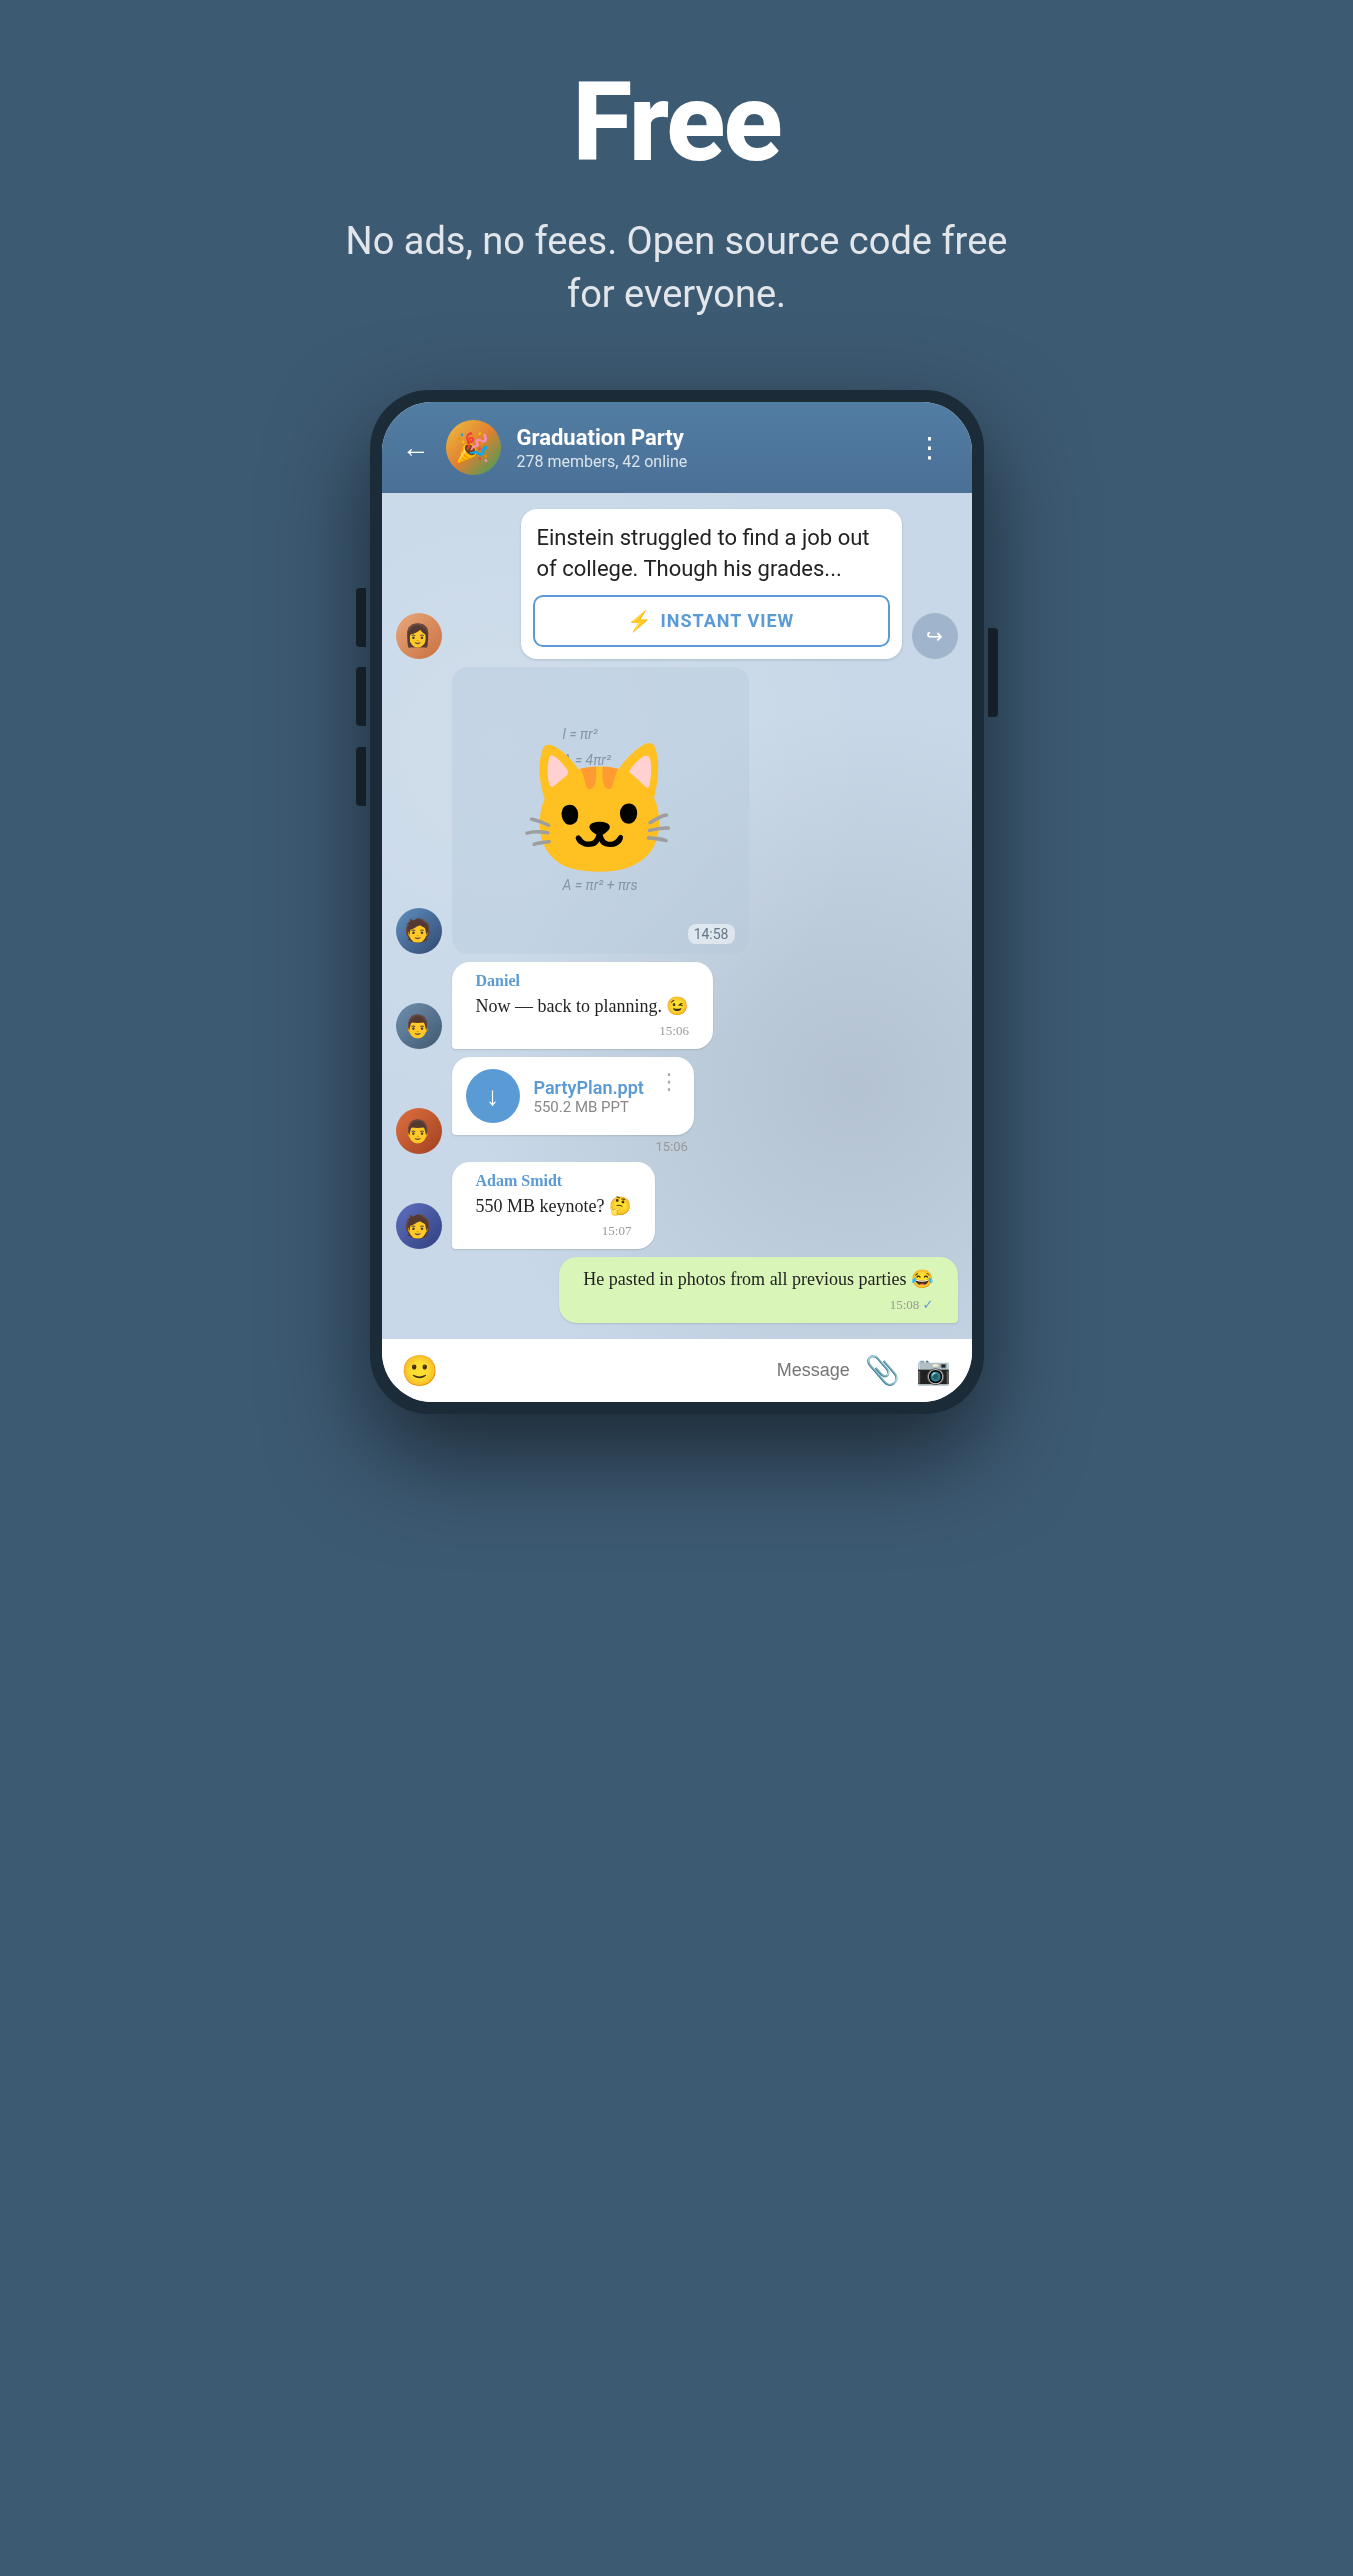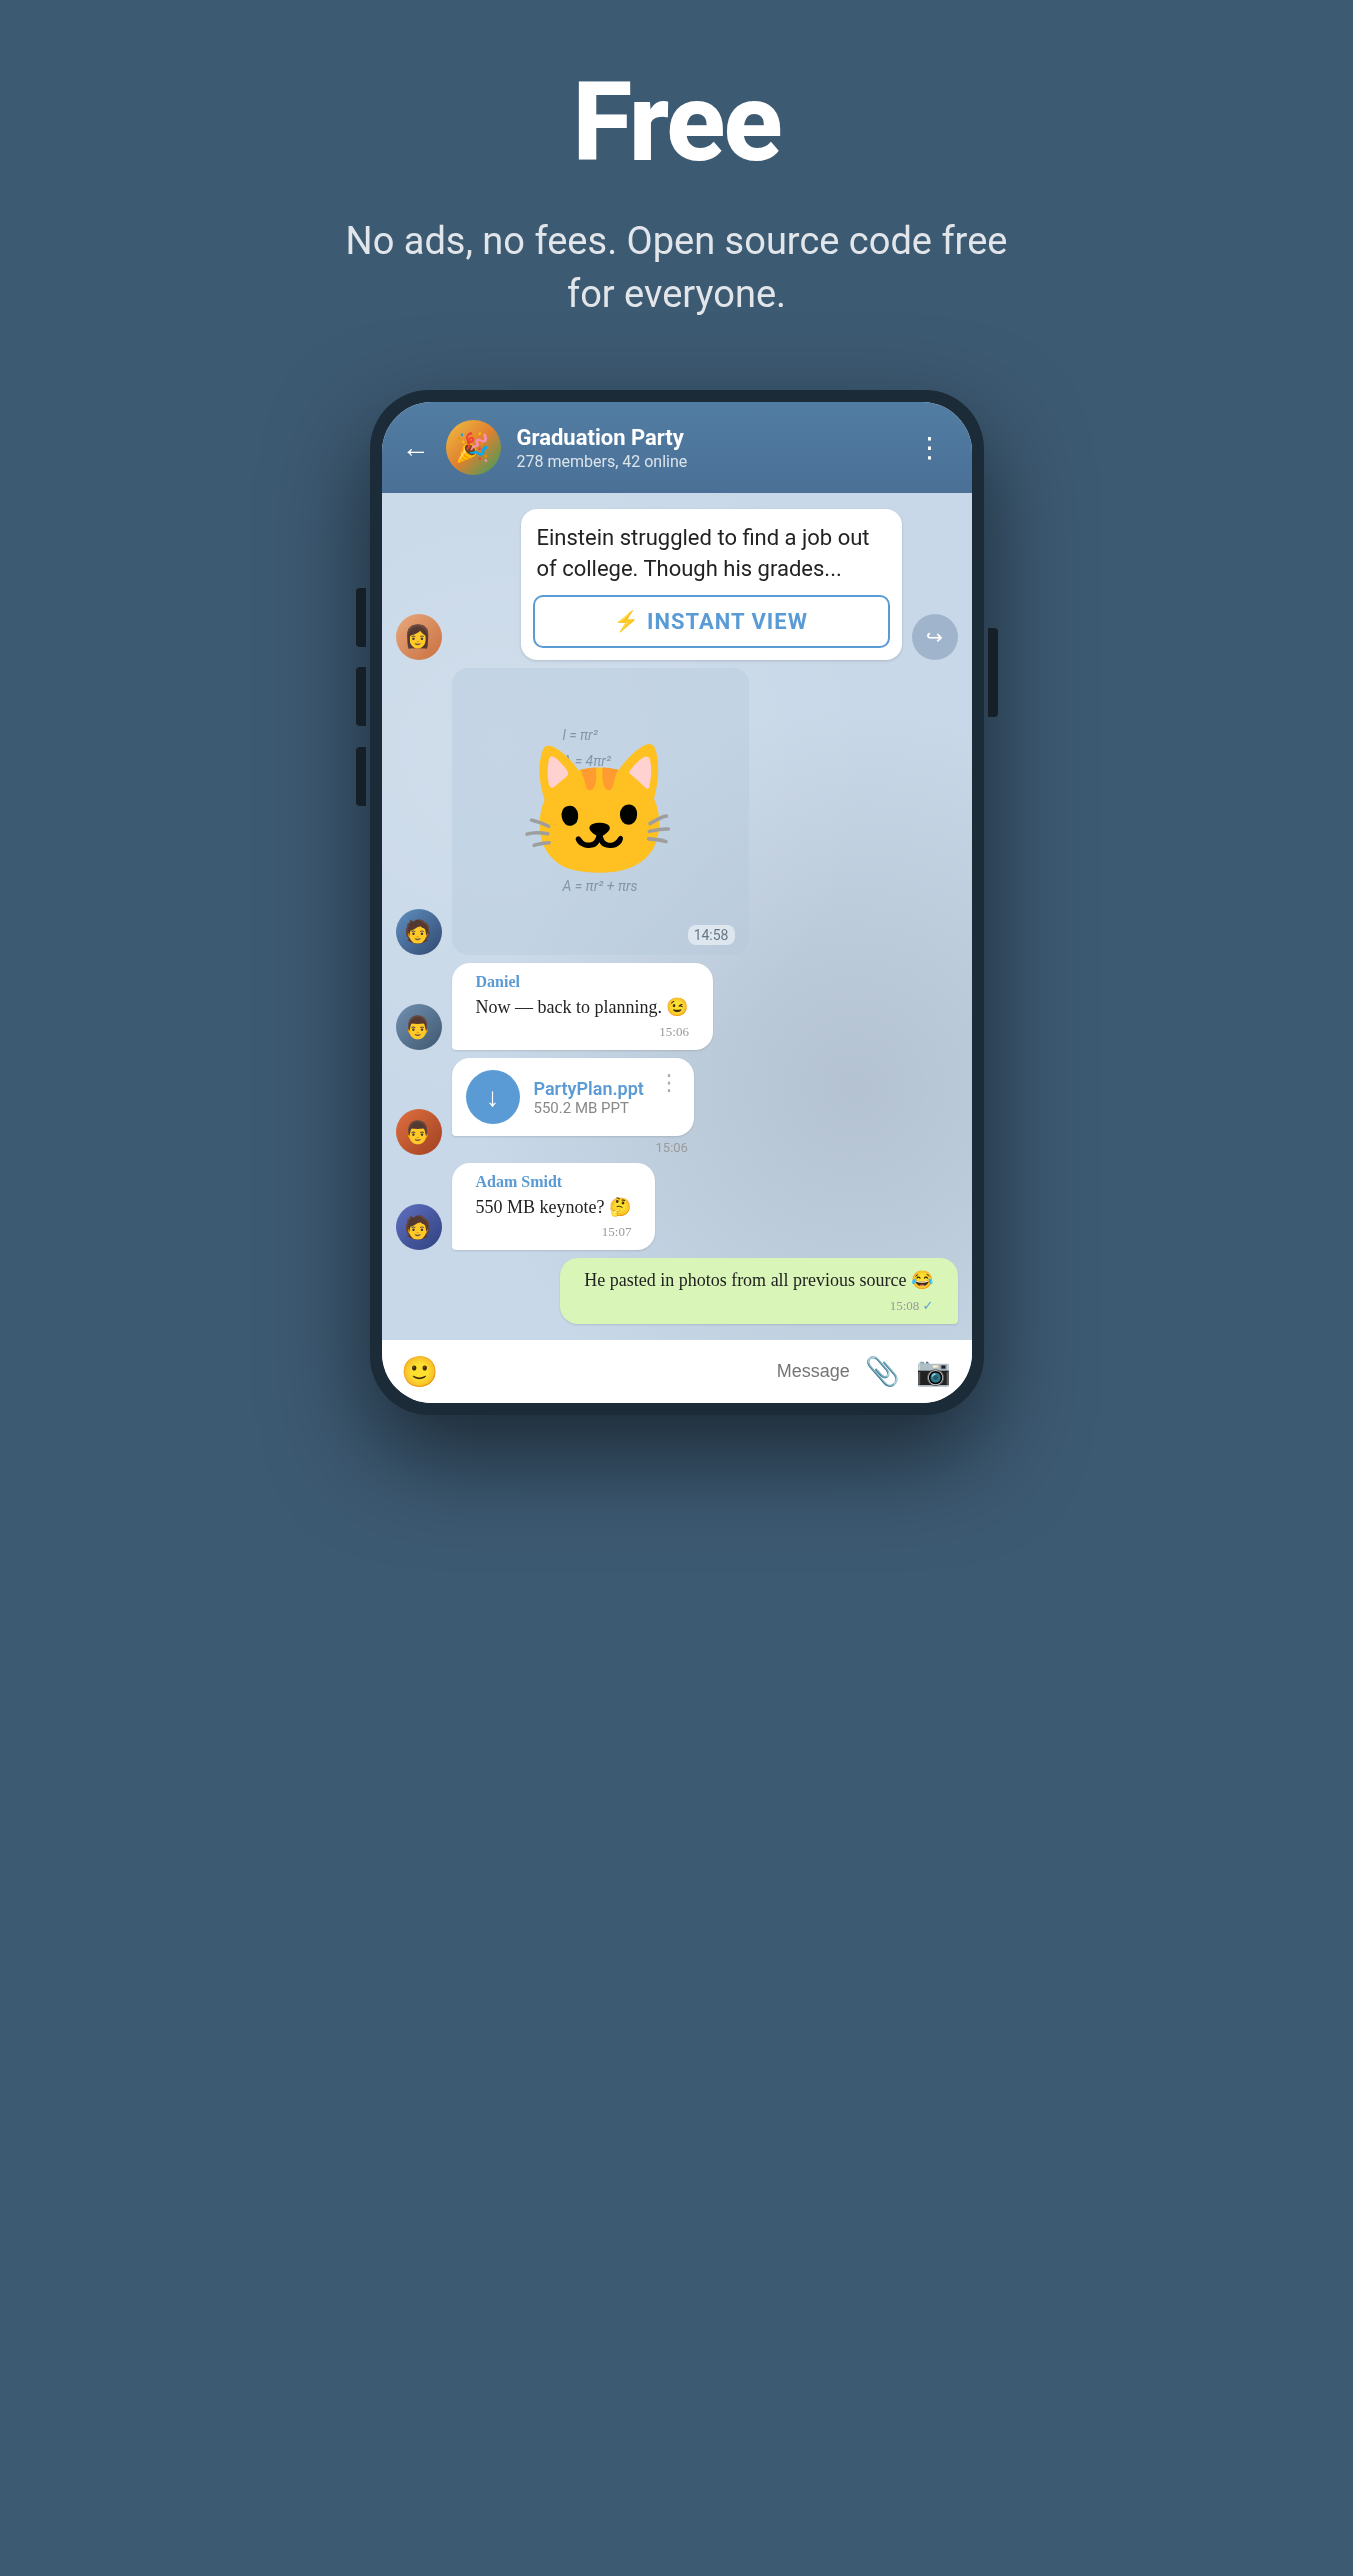"INSTANT VIEW" .instant-view-btn .iv-label { font-size: 22px -> 18px }
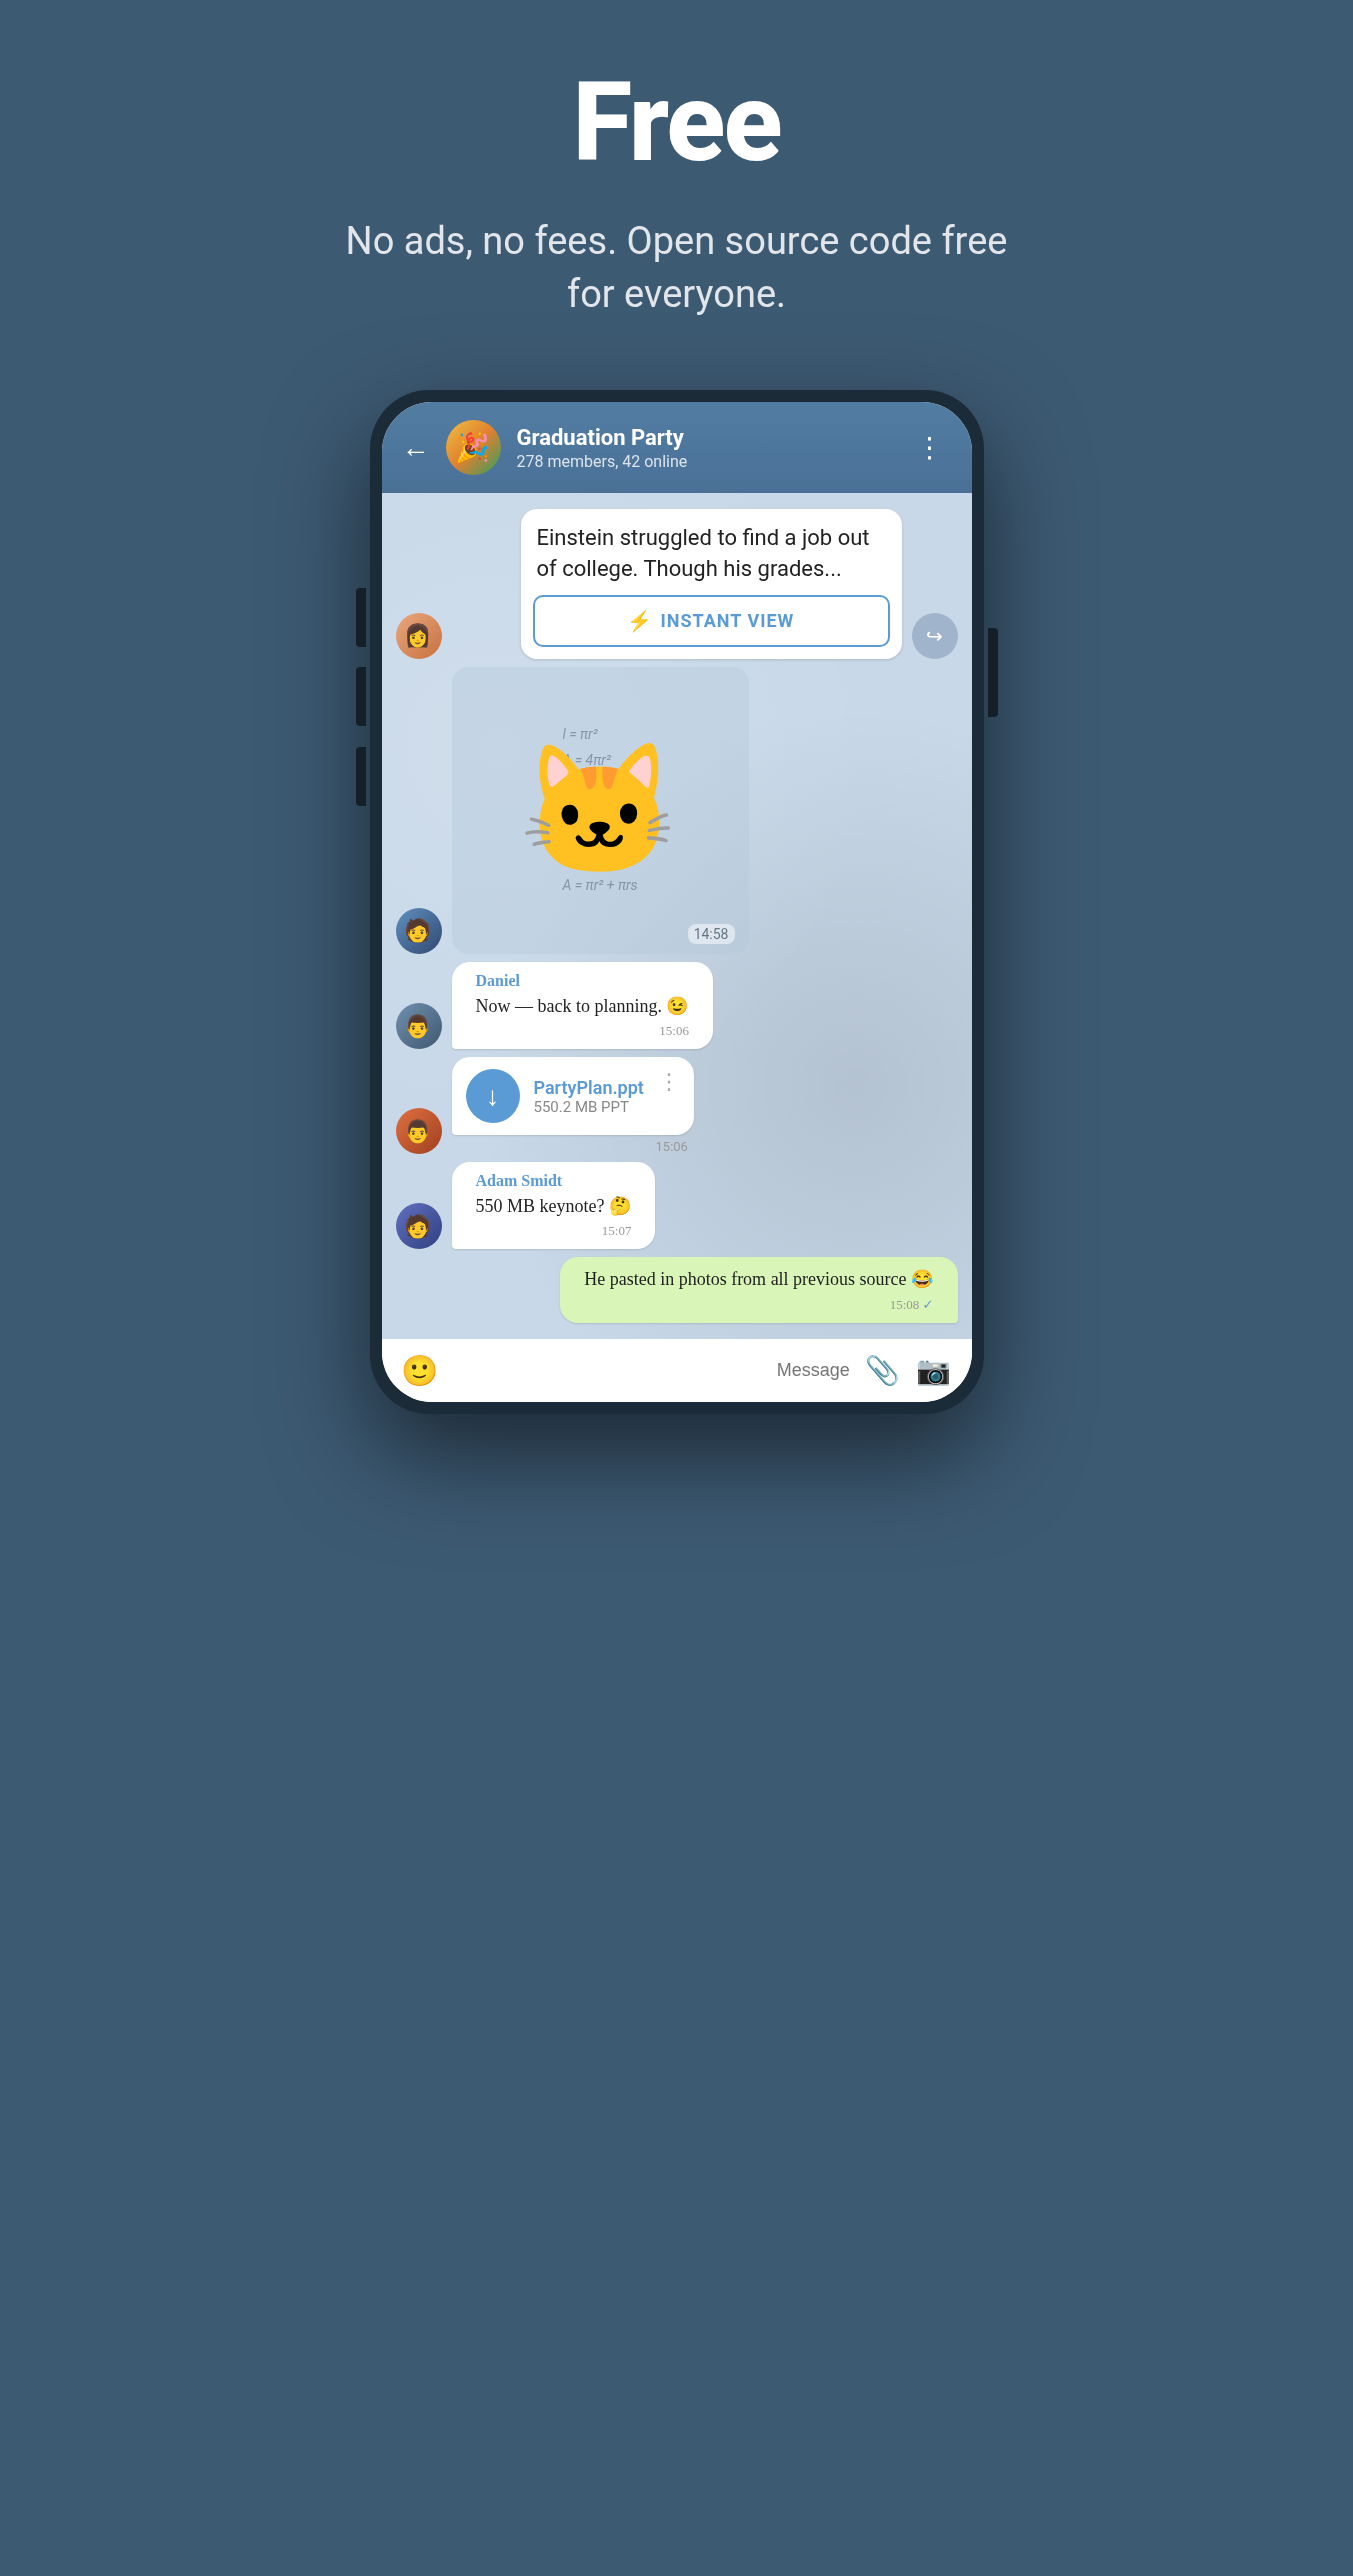"He pasted in photos from" div.bubble-text { text: source -> parties }
